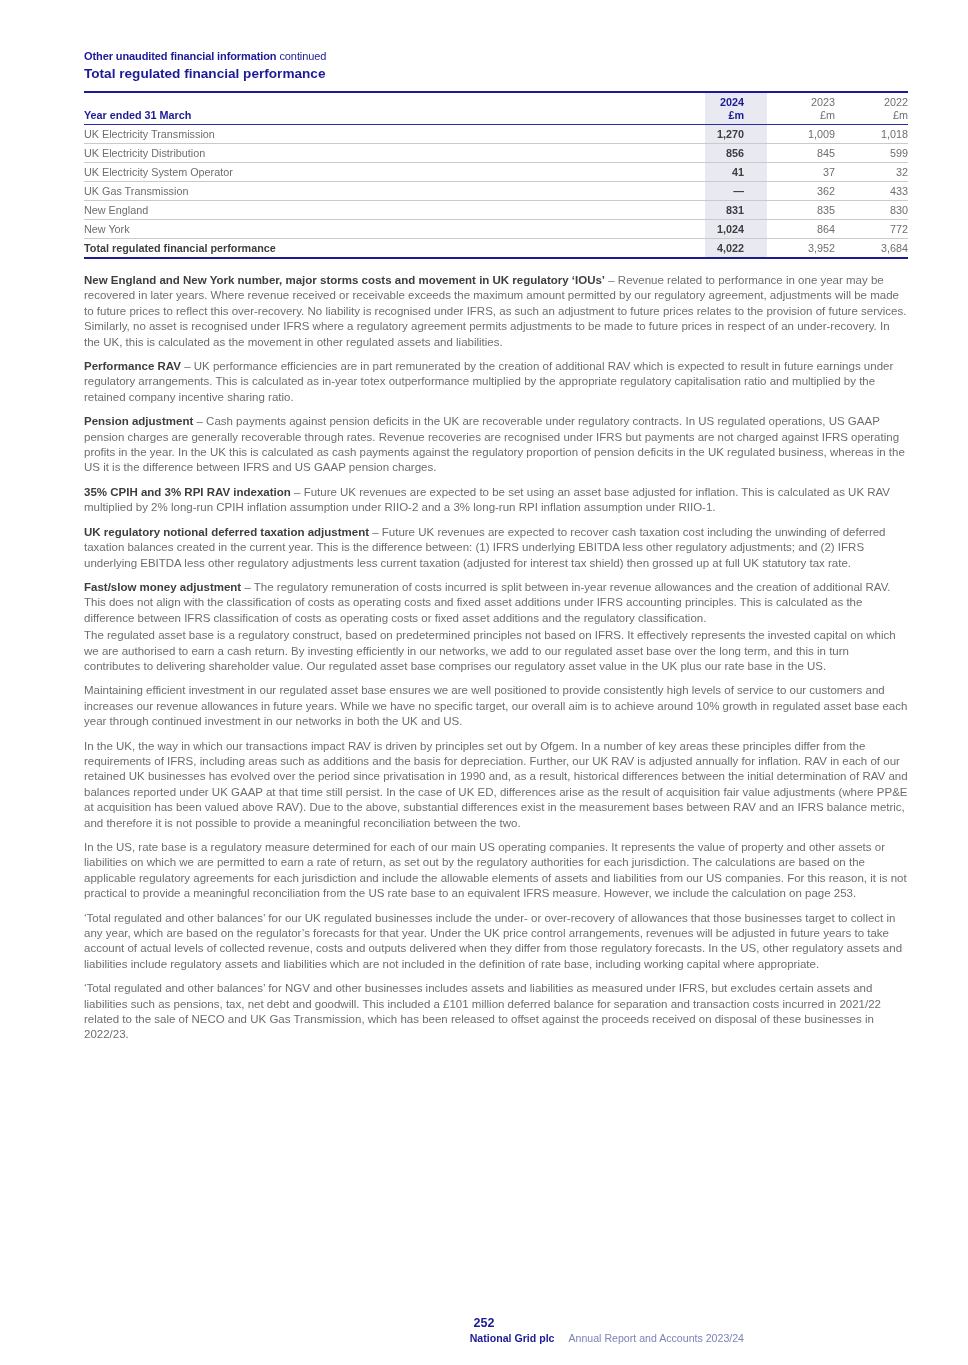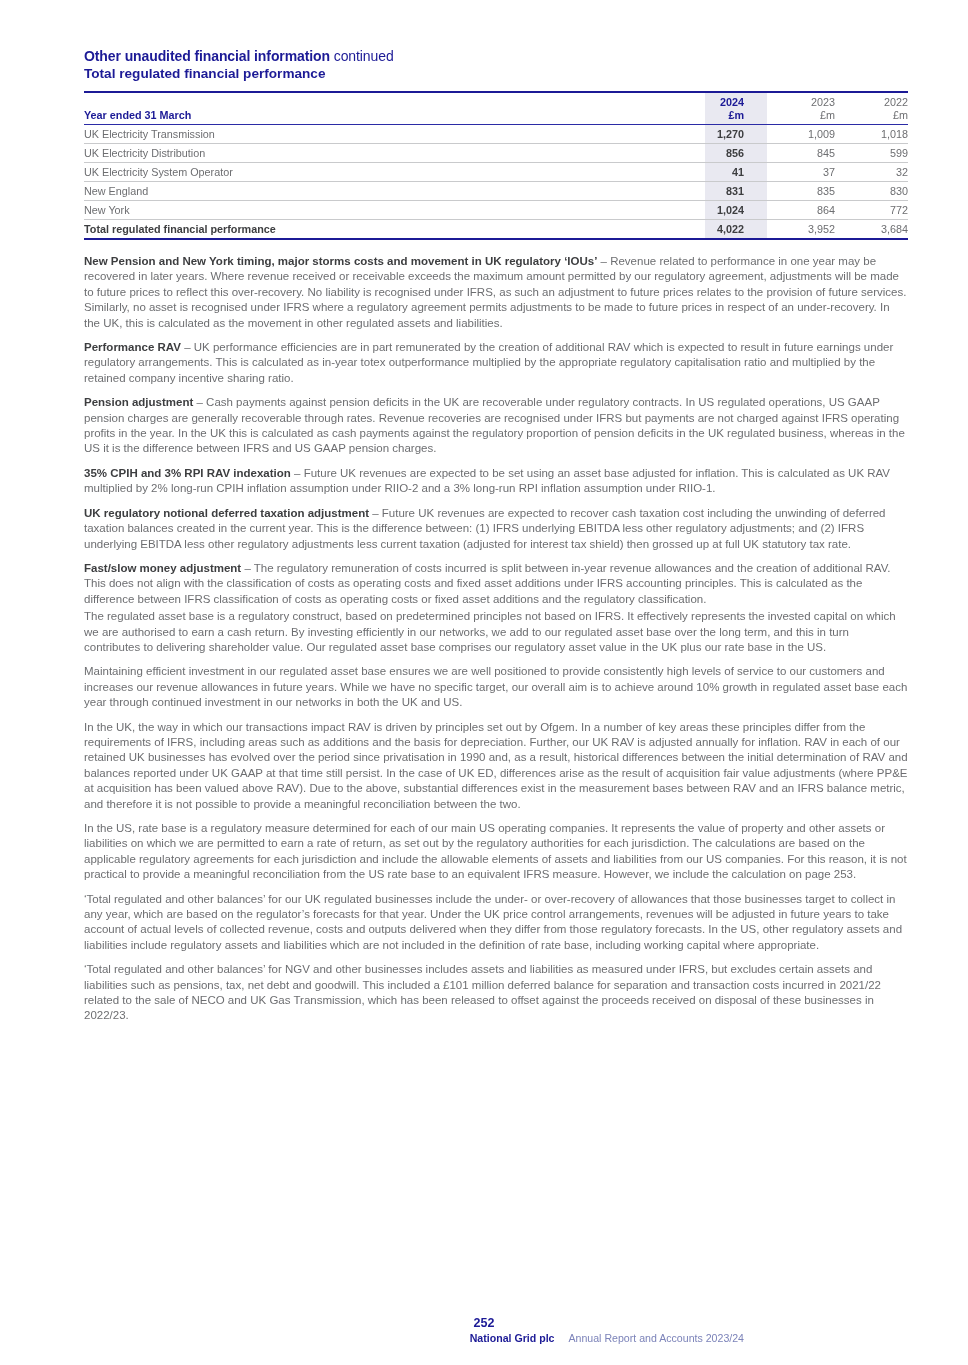"Other unaudited financial information" h1.doc-title { font-size: 14px -> 11px }
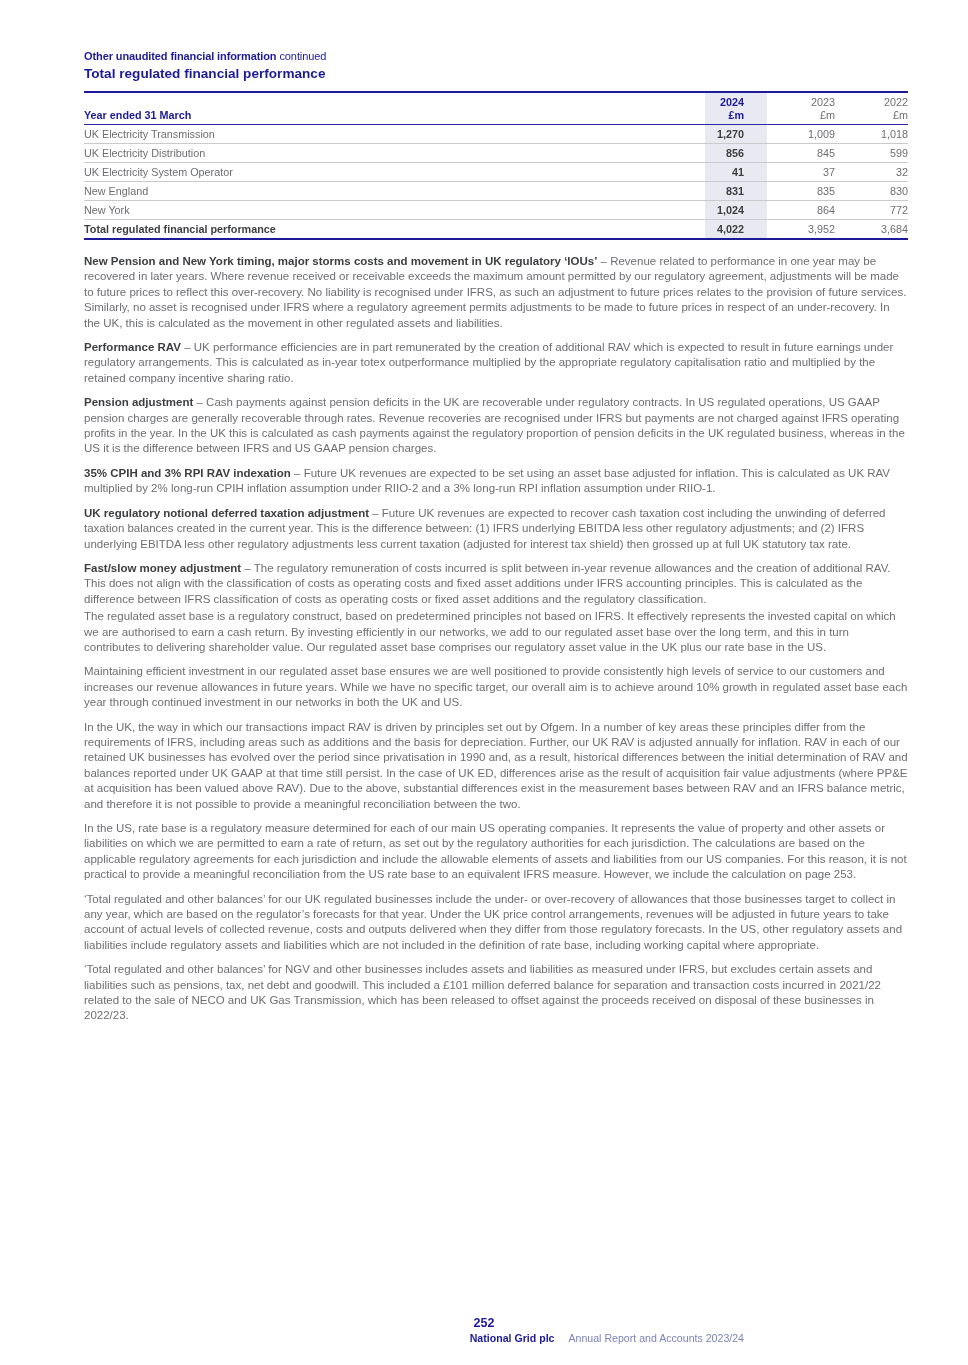"UK Gas Transmission" tr { html: none -> <tr> <td>UK Gas Transmission</td> <td>—</td> <td>362</td> <td>433</td> </tr> }
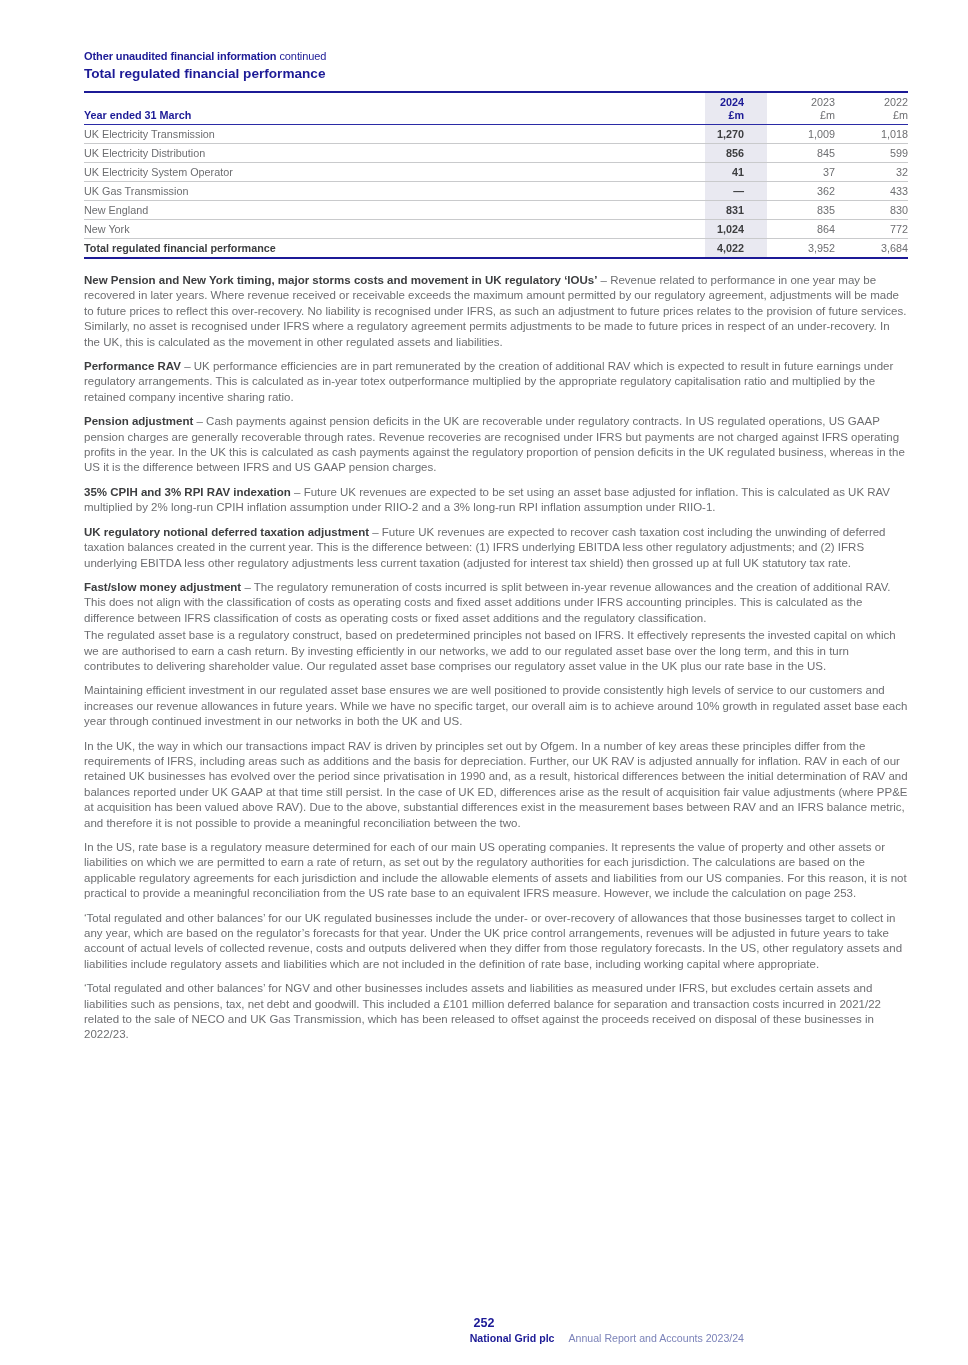"New Pension and New York" strong.term { text: Pension and New York timing -> England and New York number }
